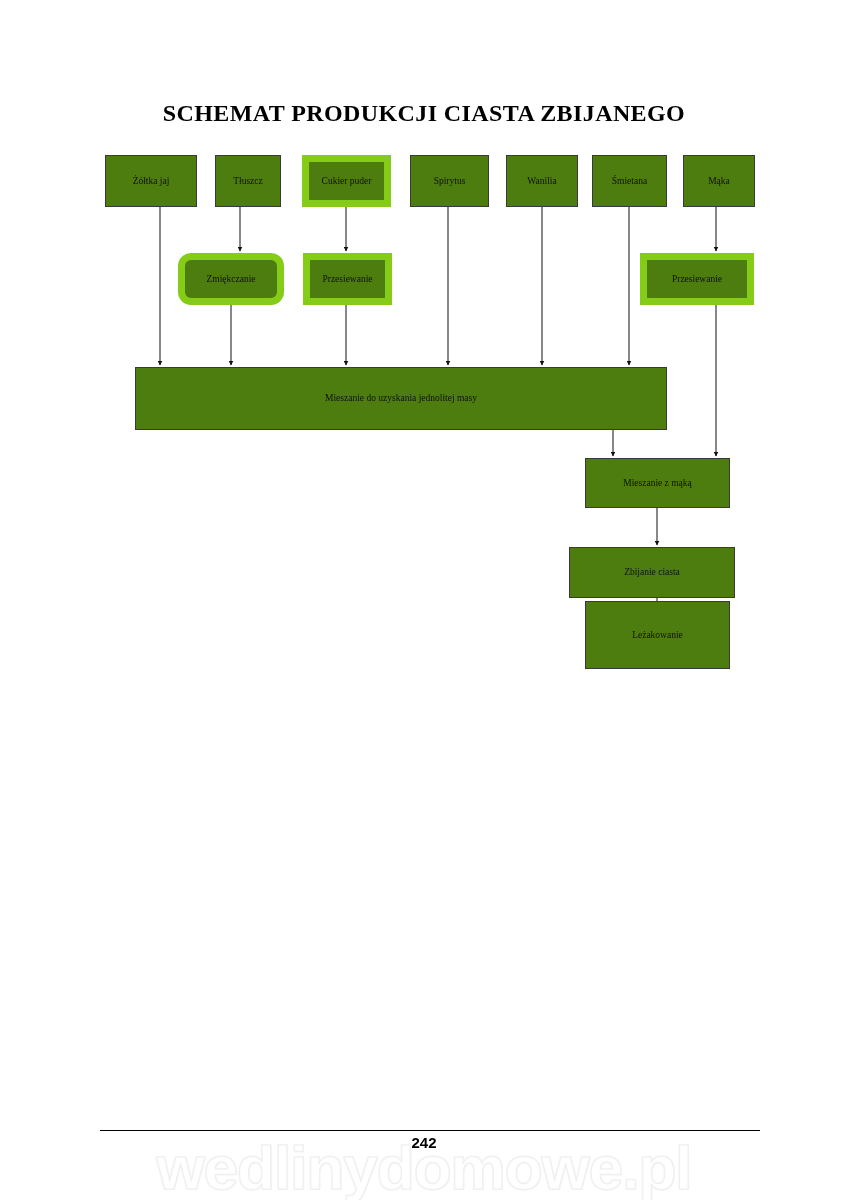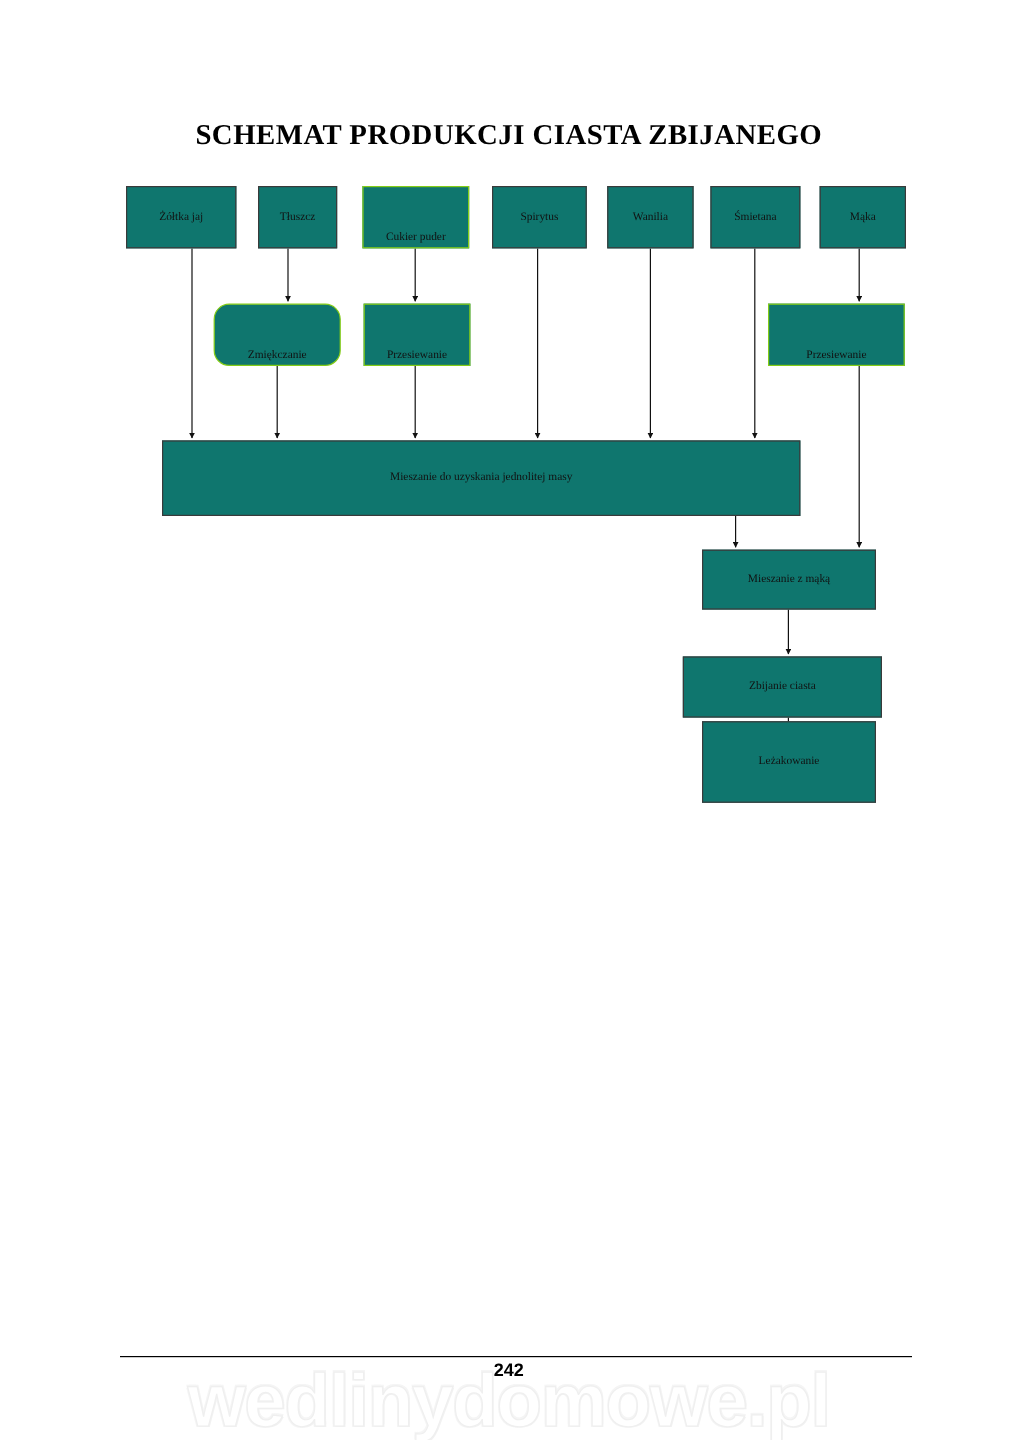"Żółtka jaj" .node { background: #0f766e -> #4d7c0f }
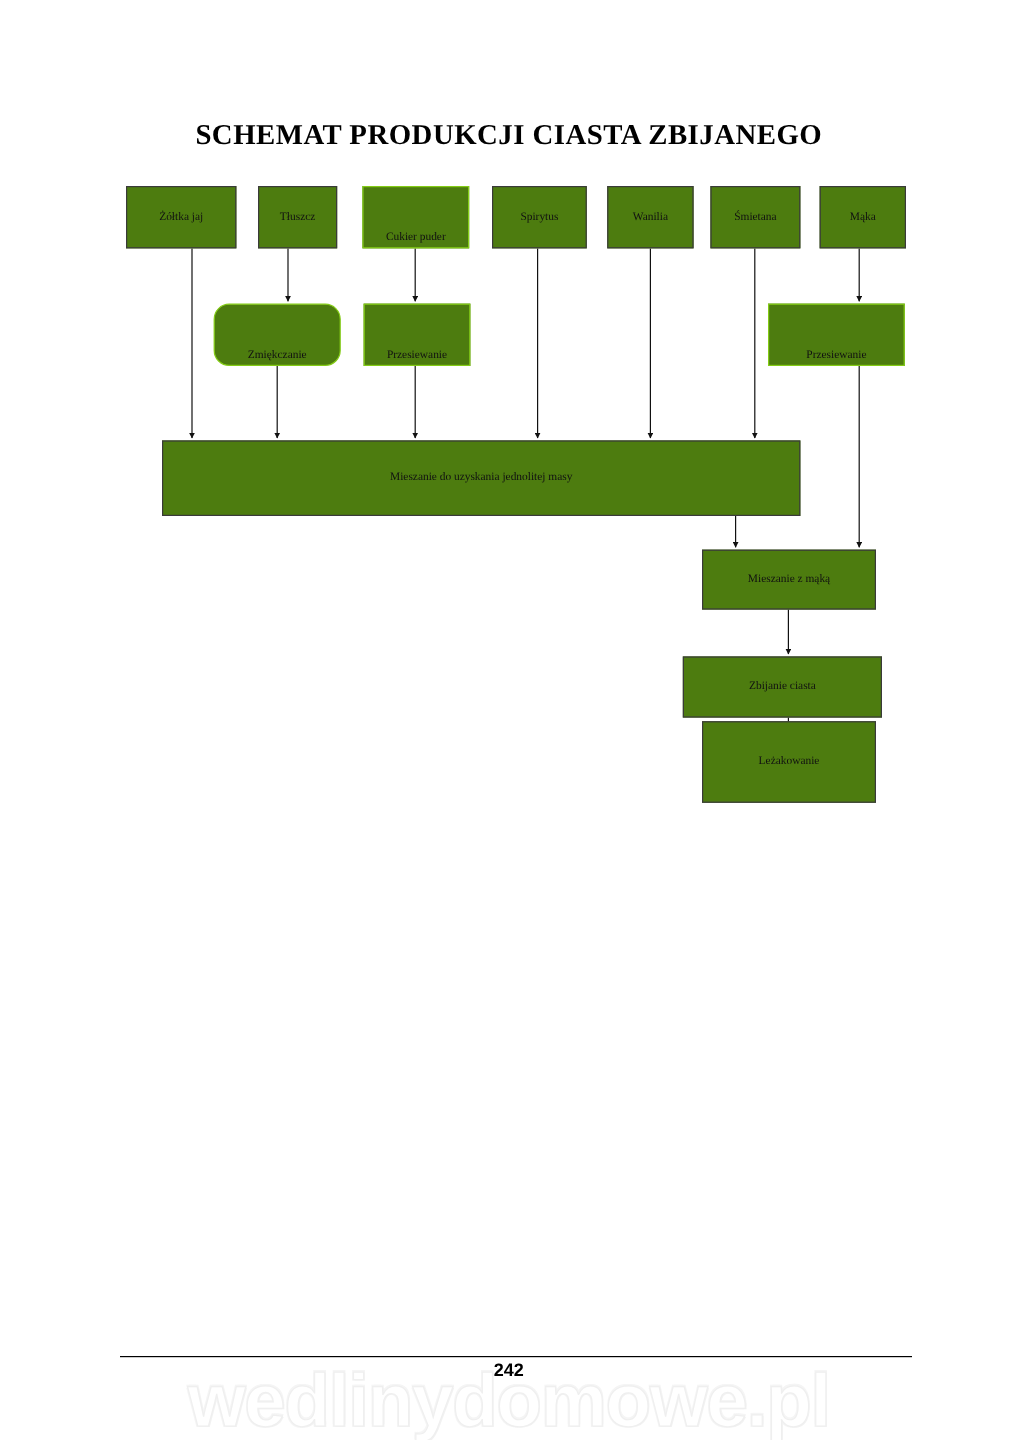"Cukier puder" .node.thick { align-items: flex-end -> none; border: 1px solid #84cc16 -> 7px solid #84cc16 }
